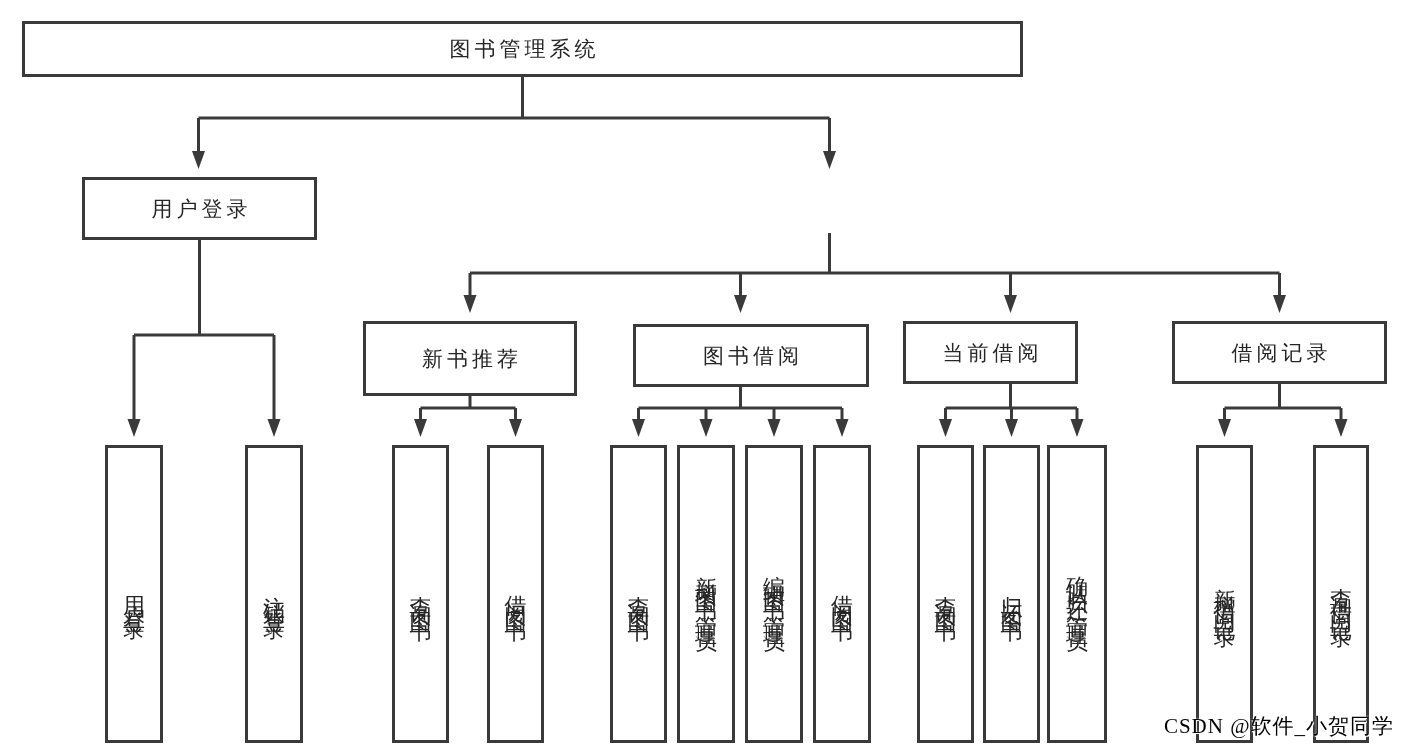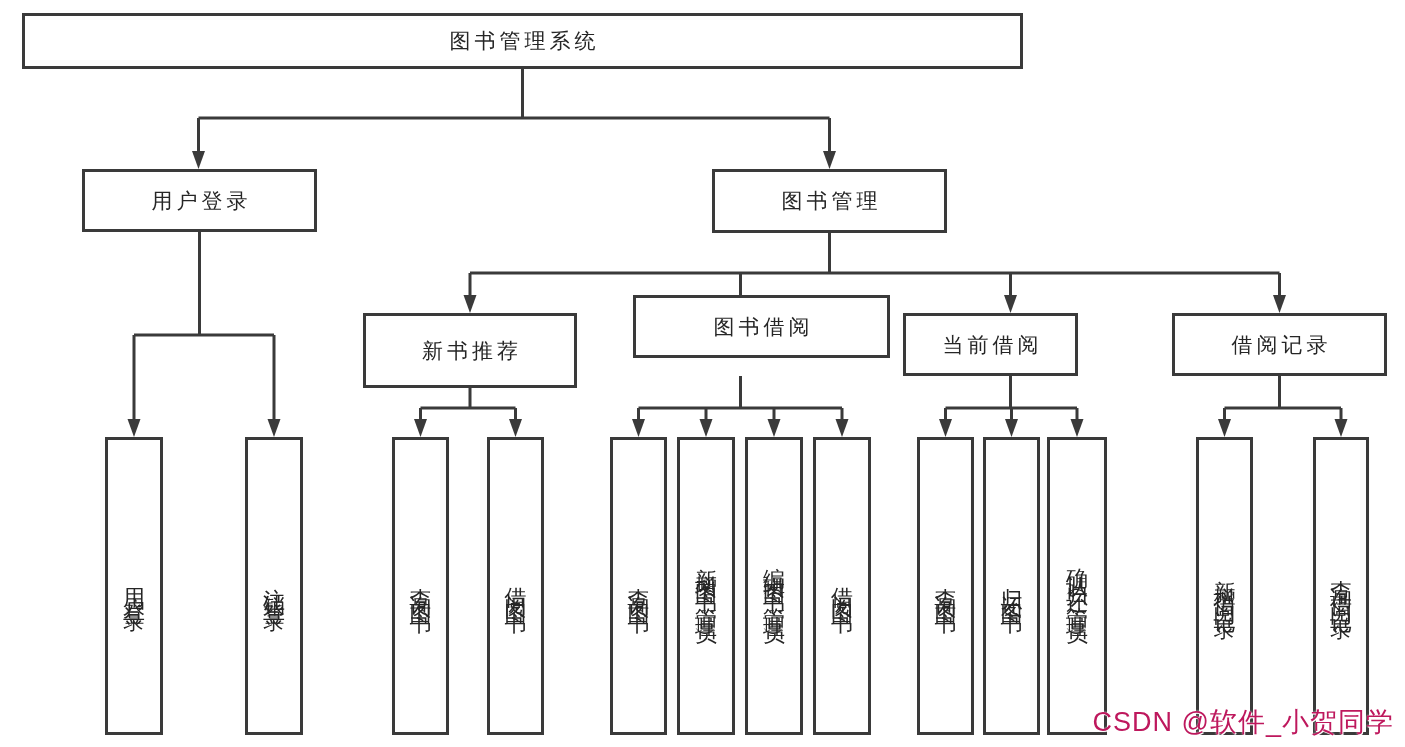"图书管理系统" .node { margin-top: none -> 8px }
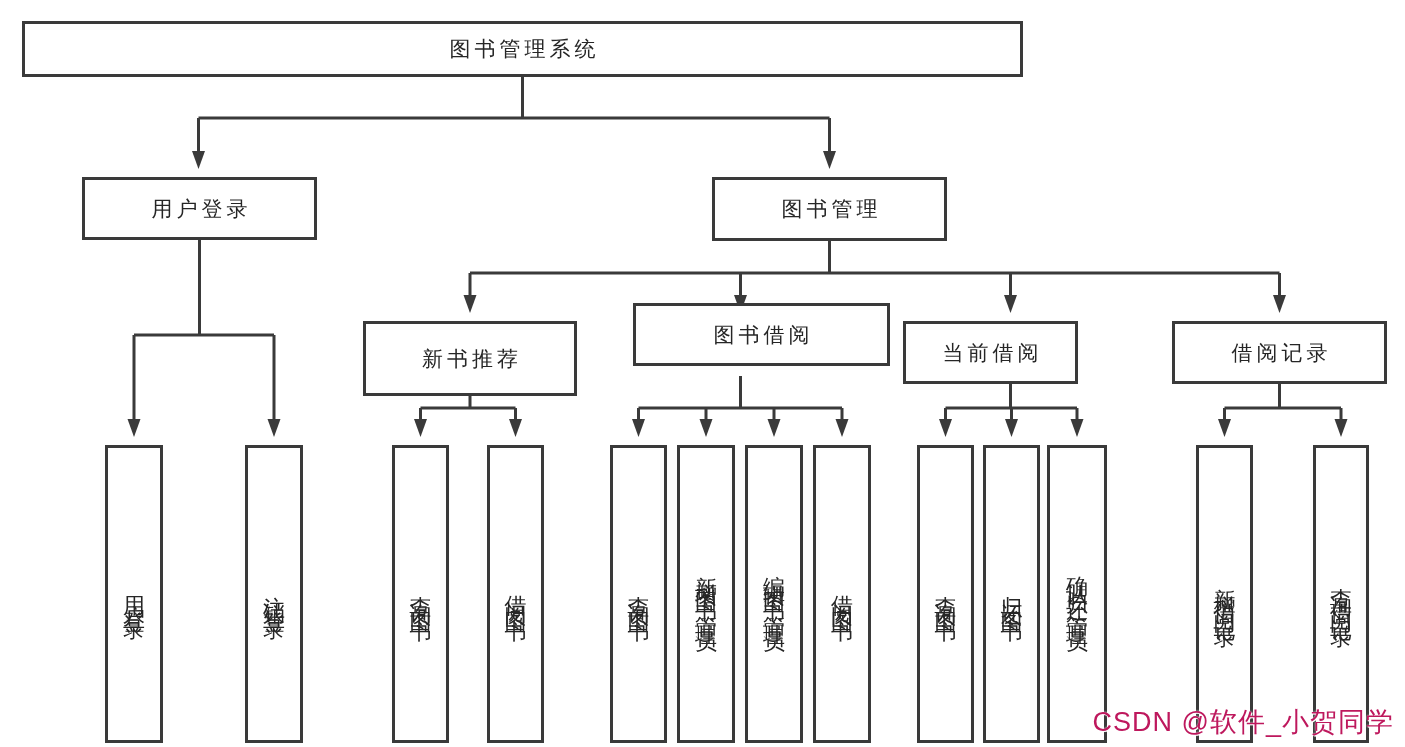"图书管理" div.node { html: <div>图书管理</div> -> none }
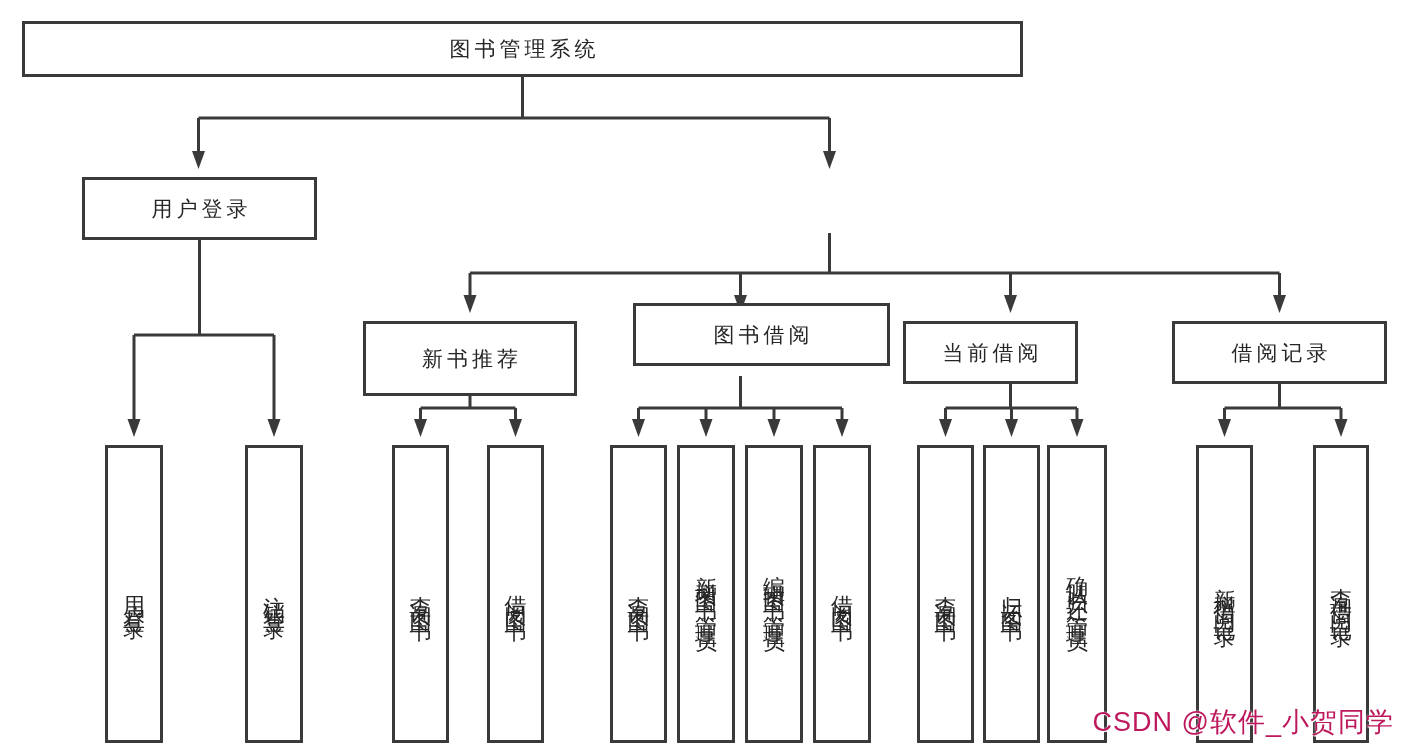"图书借阅" div.node { top: 295px -> 316px; width: 257px -> 236px }
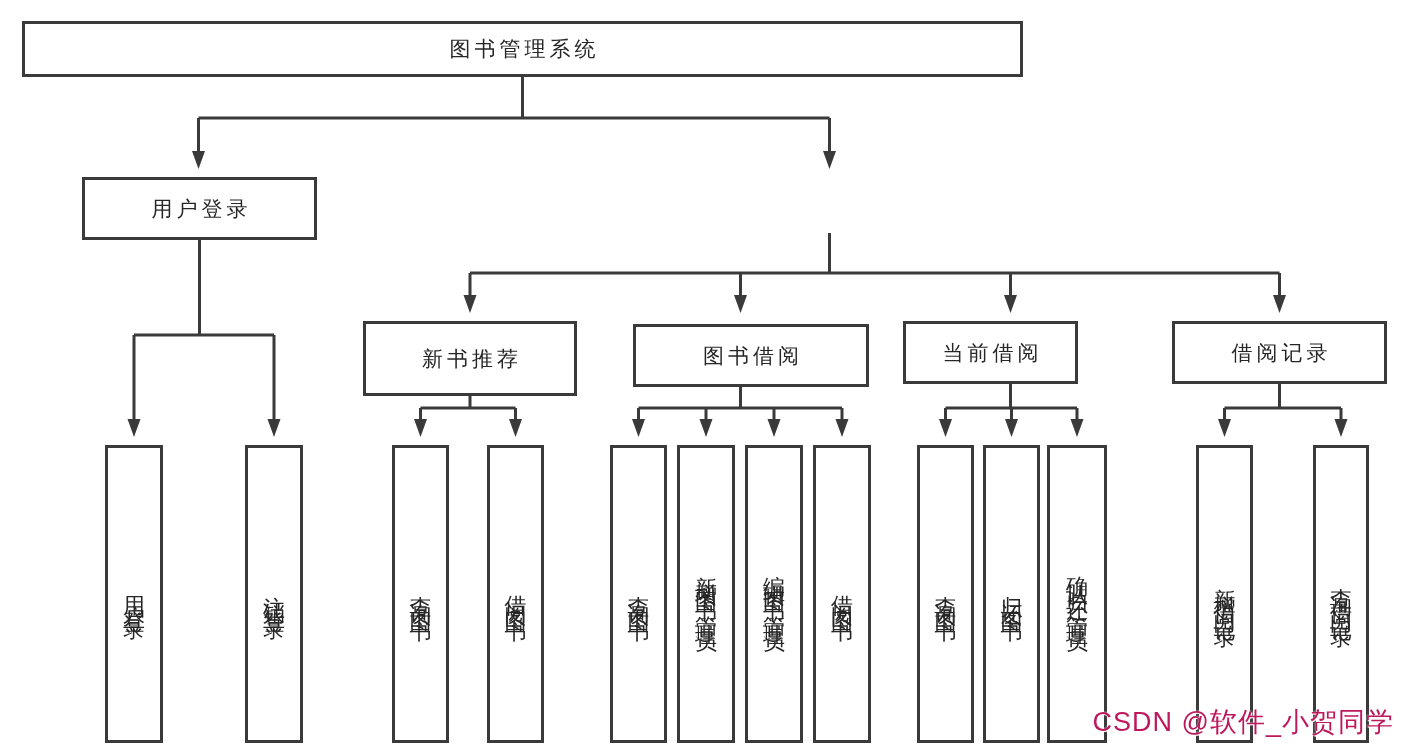"CSDN @软件_小贺同学" .watermark { color: #be185d -> #000000; font-family: none -> Liberation Serif, serif; font-size: 27px -> 21px }
